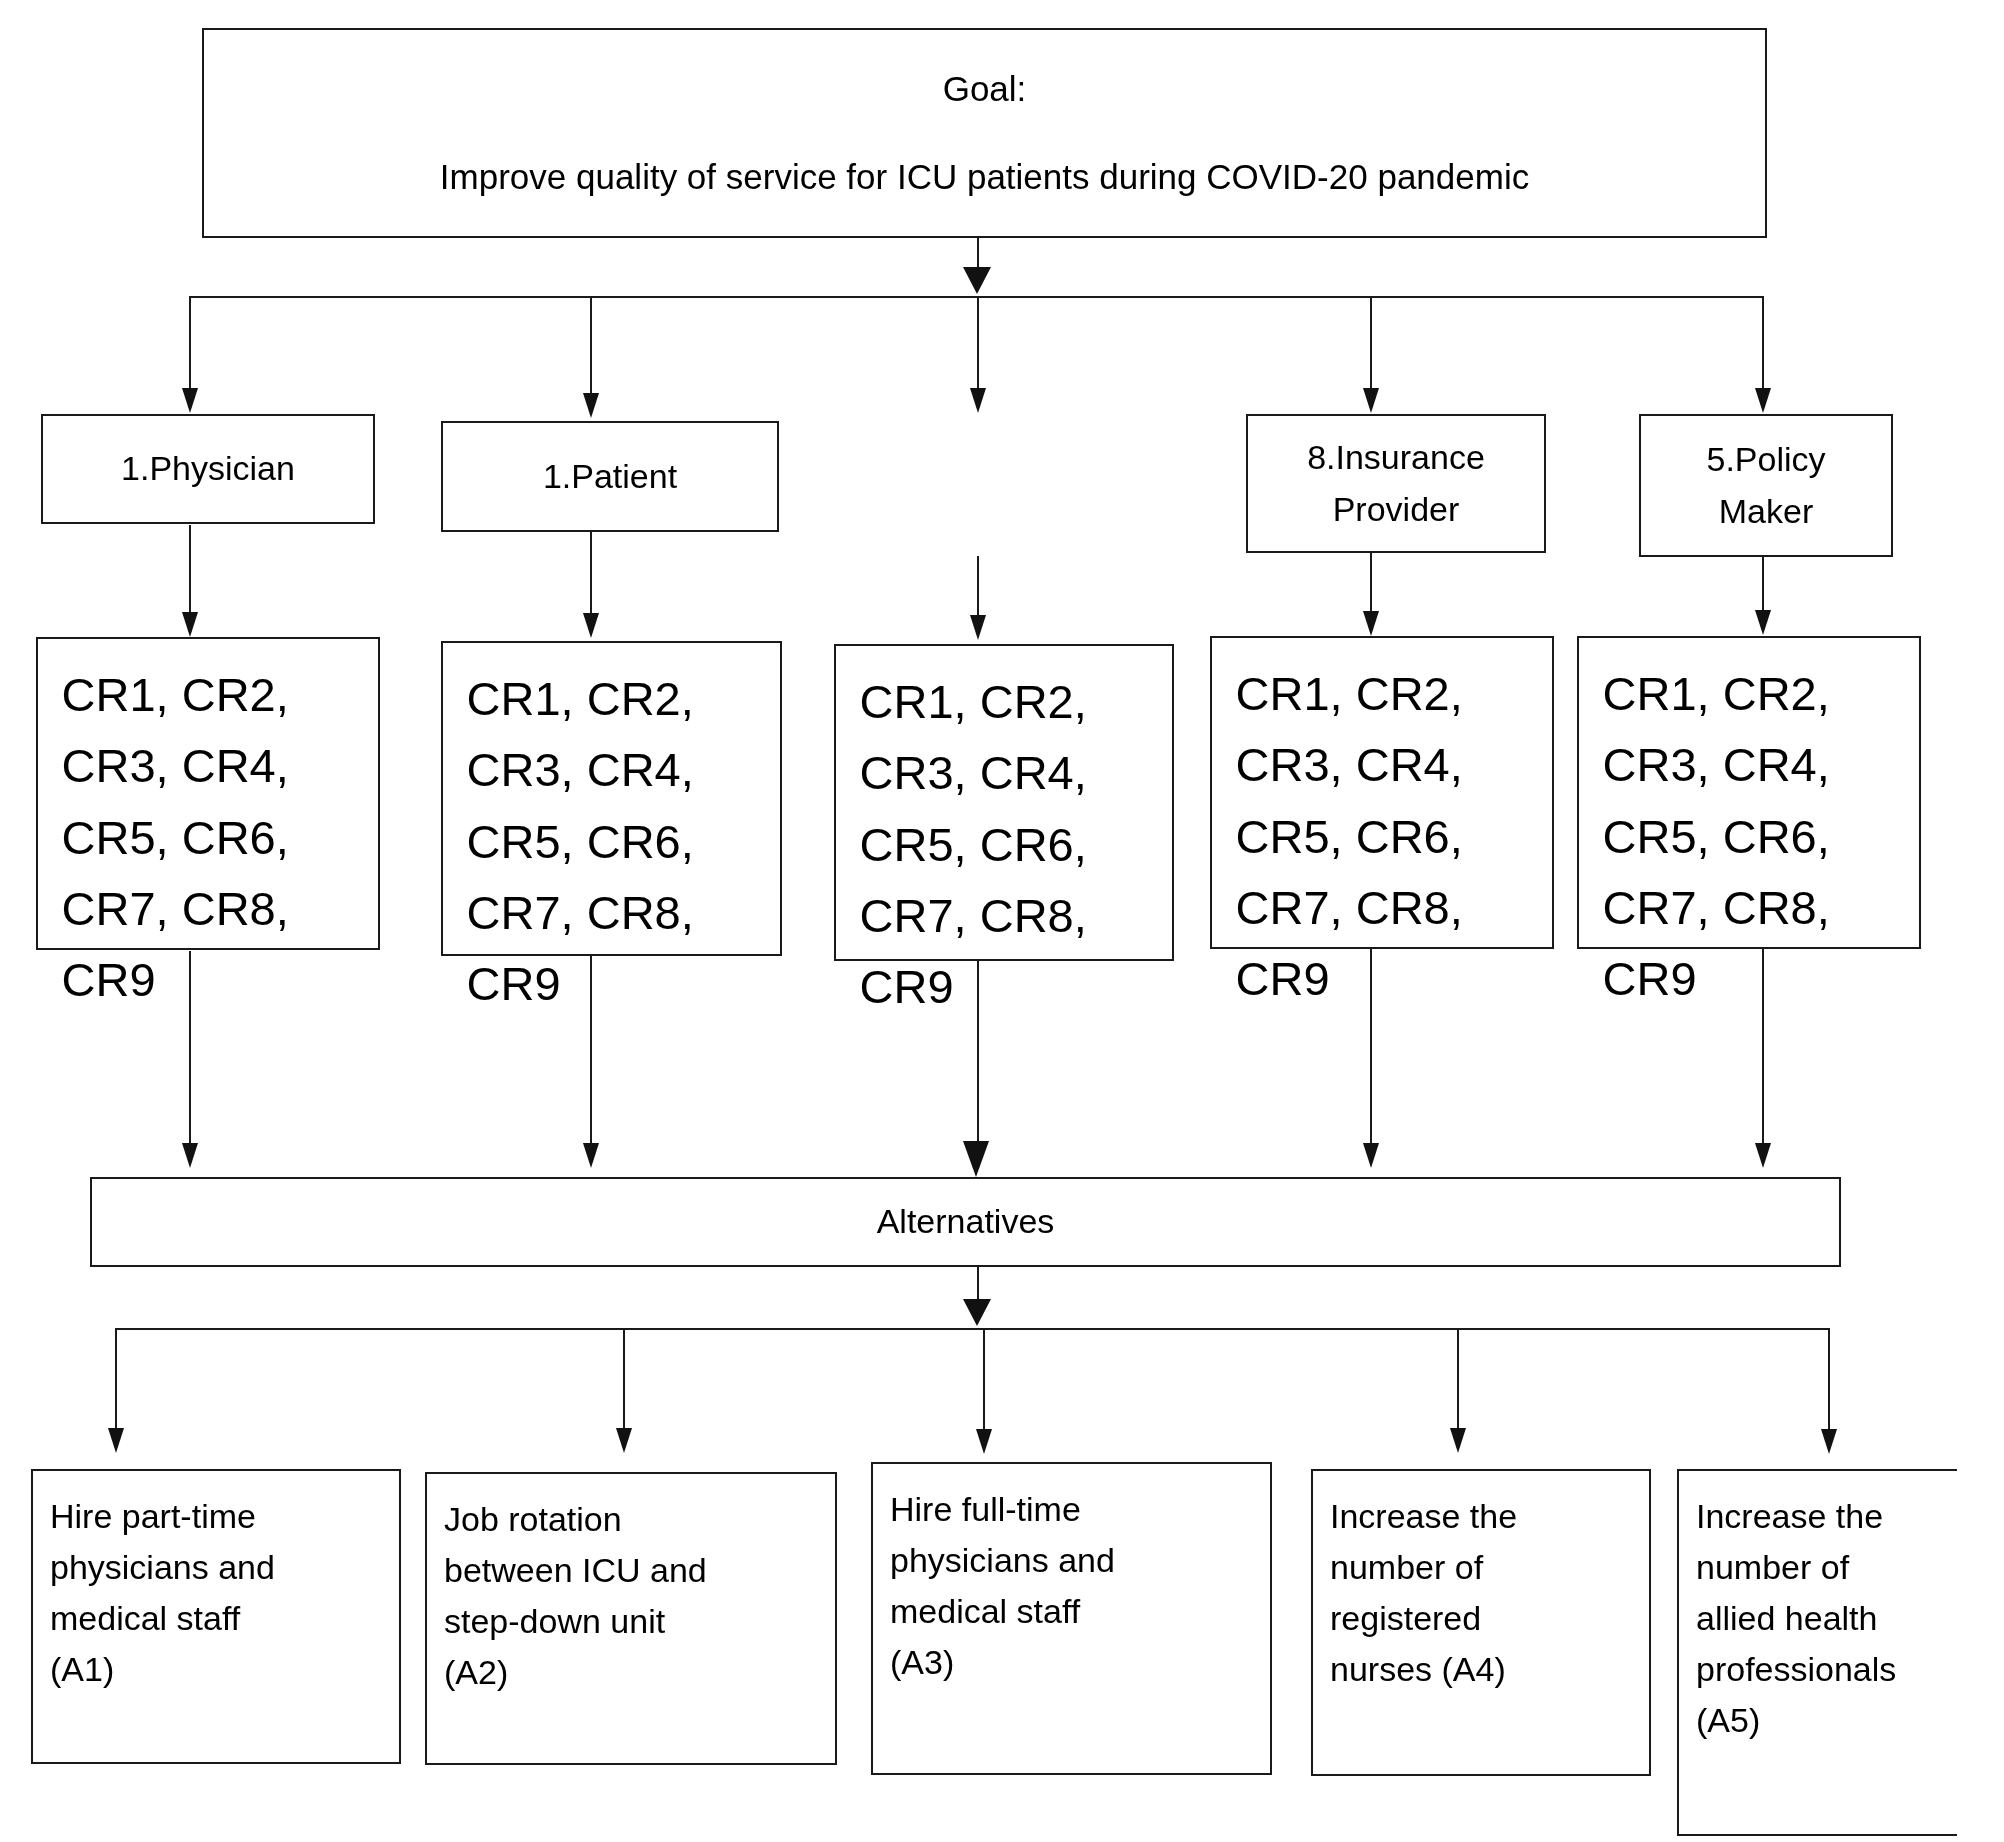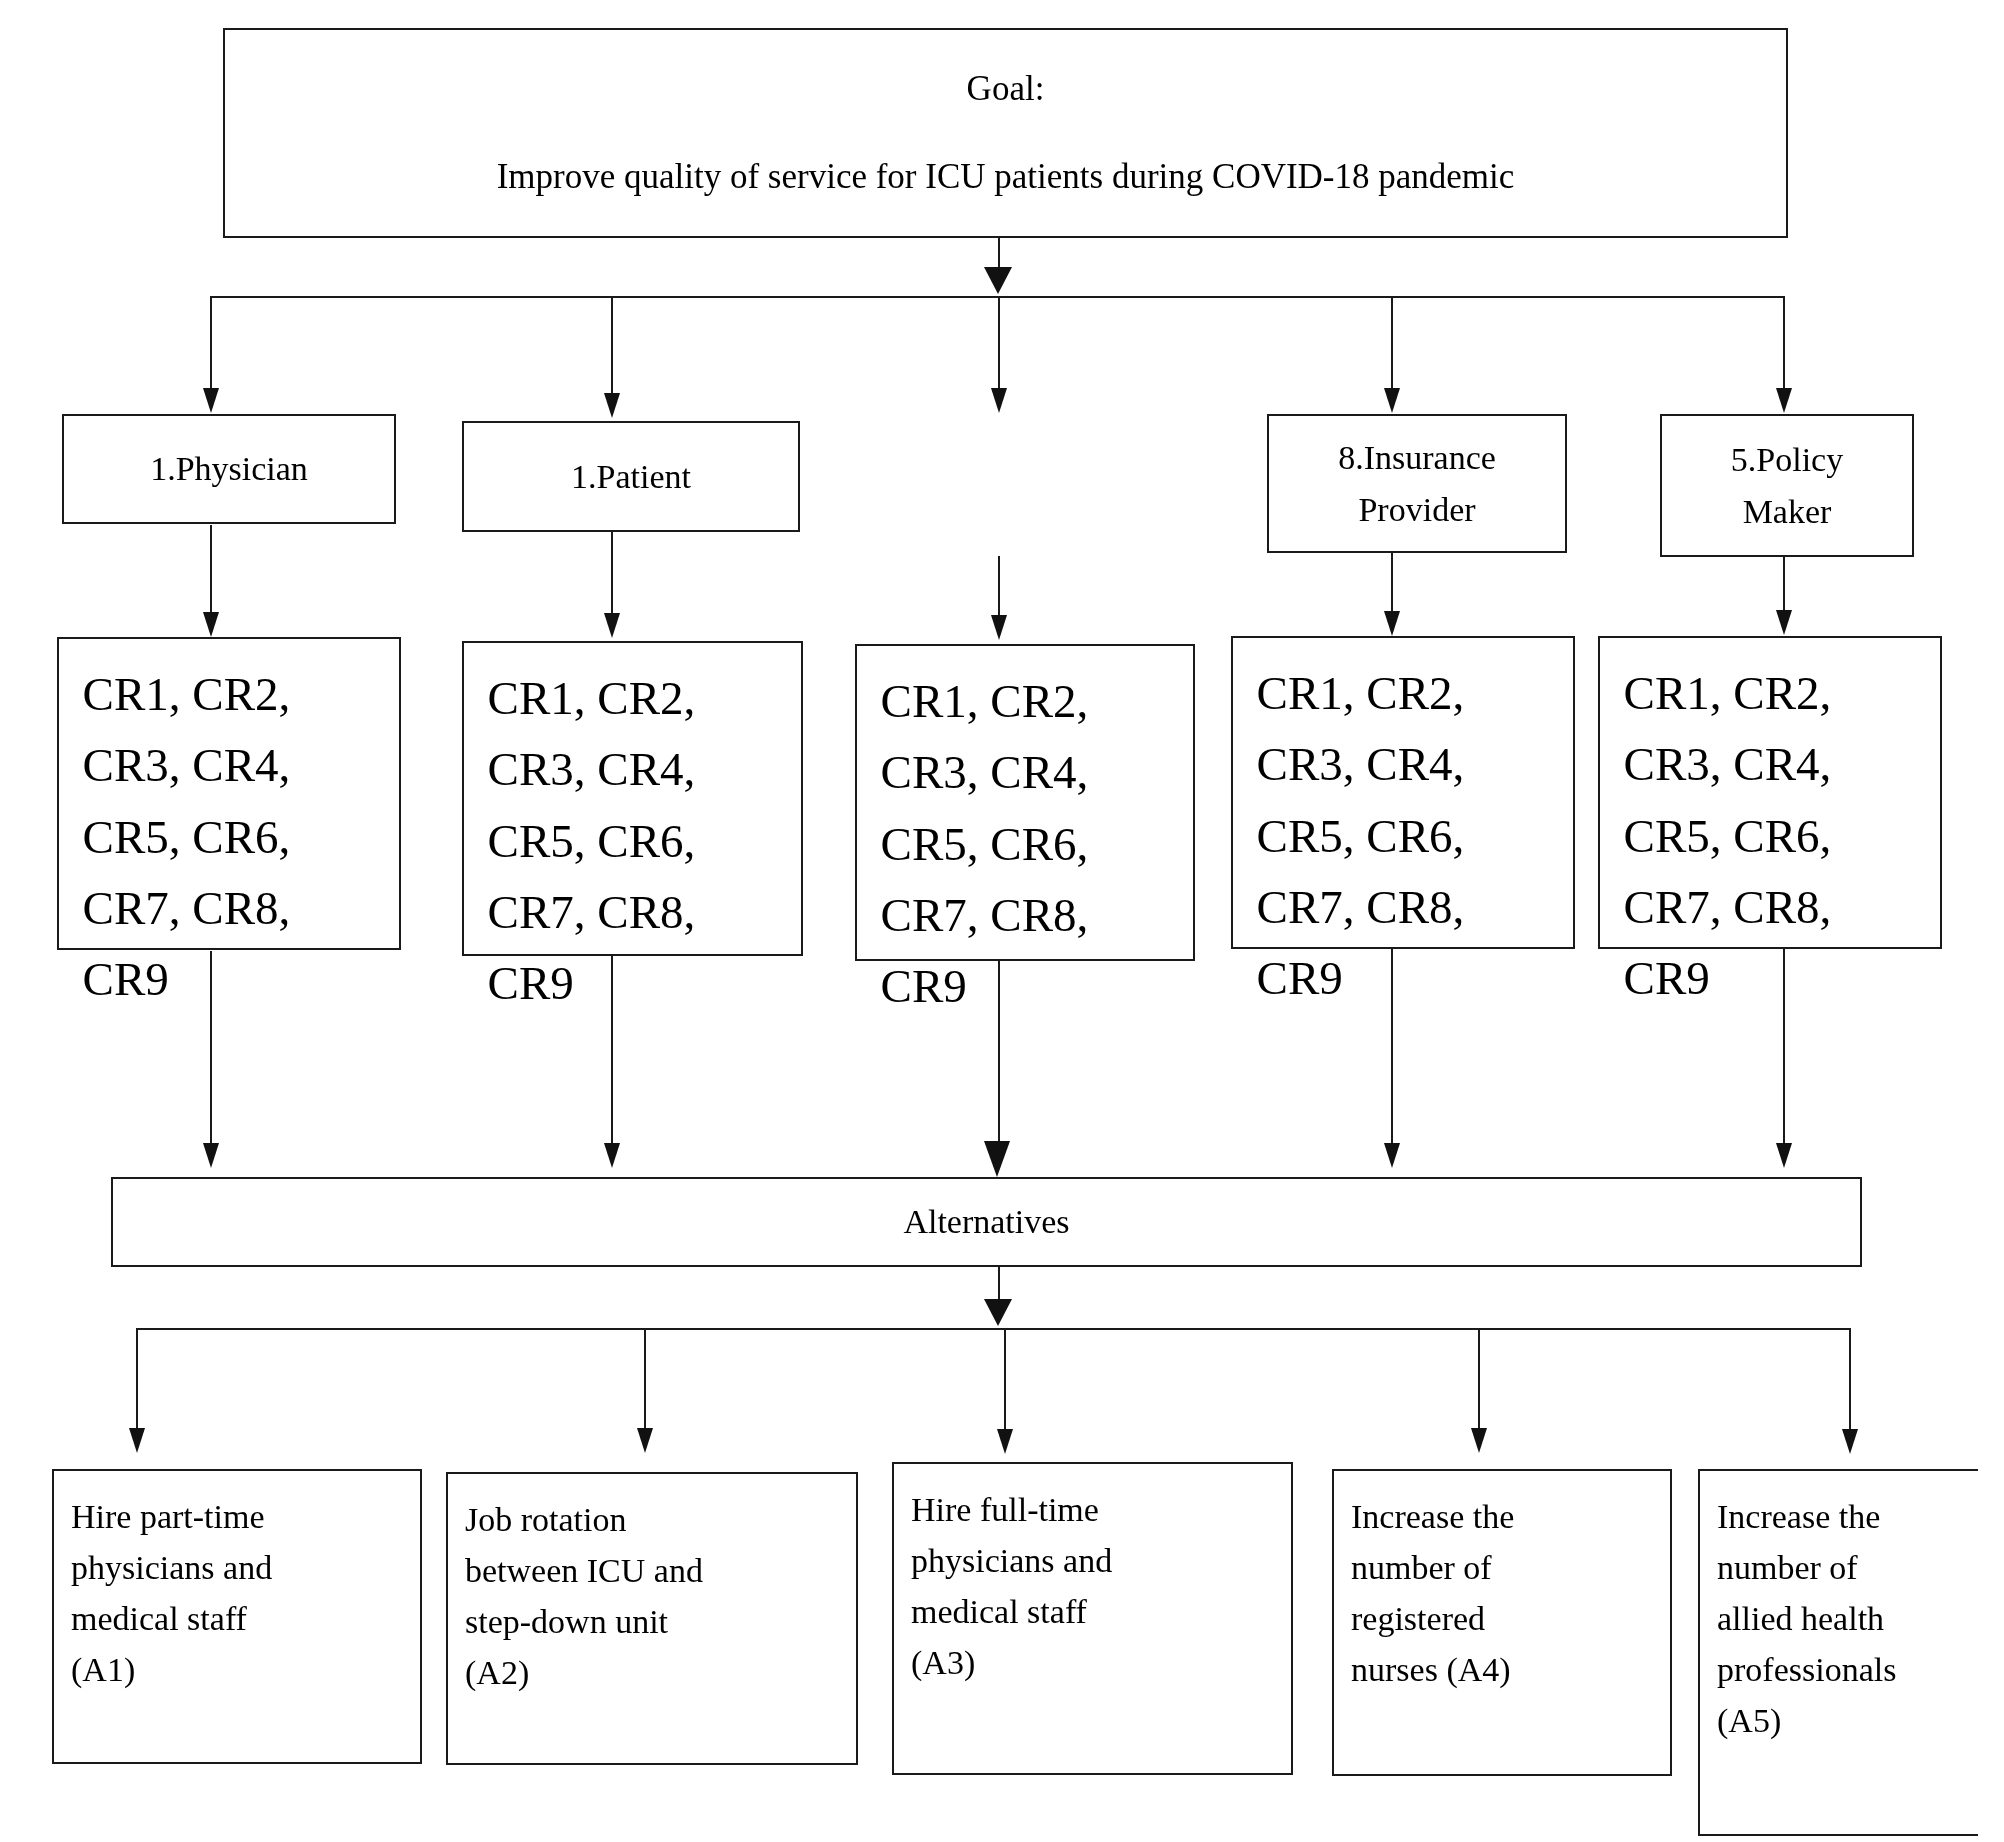"Goal:" #canvas { font-family: Liberation Serif, serif -> Liberation Sans, sans-serif; margin-left: 21px -> none }
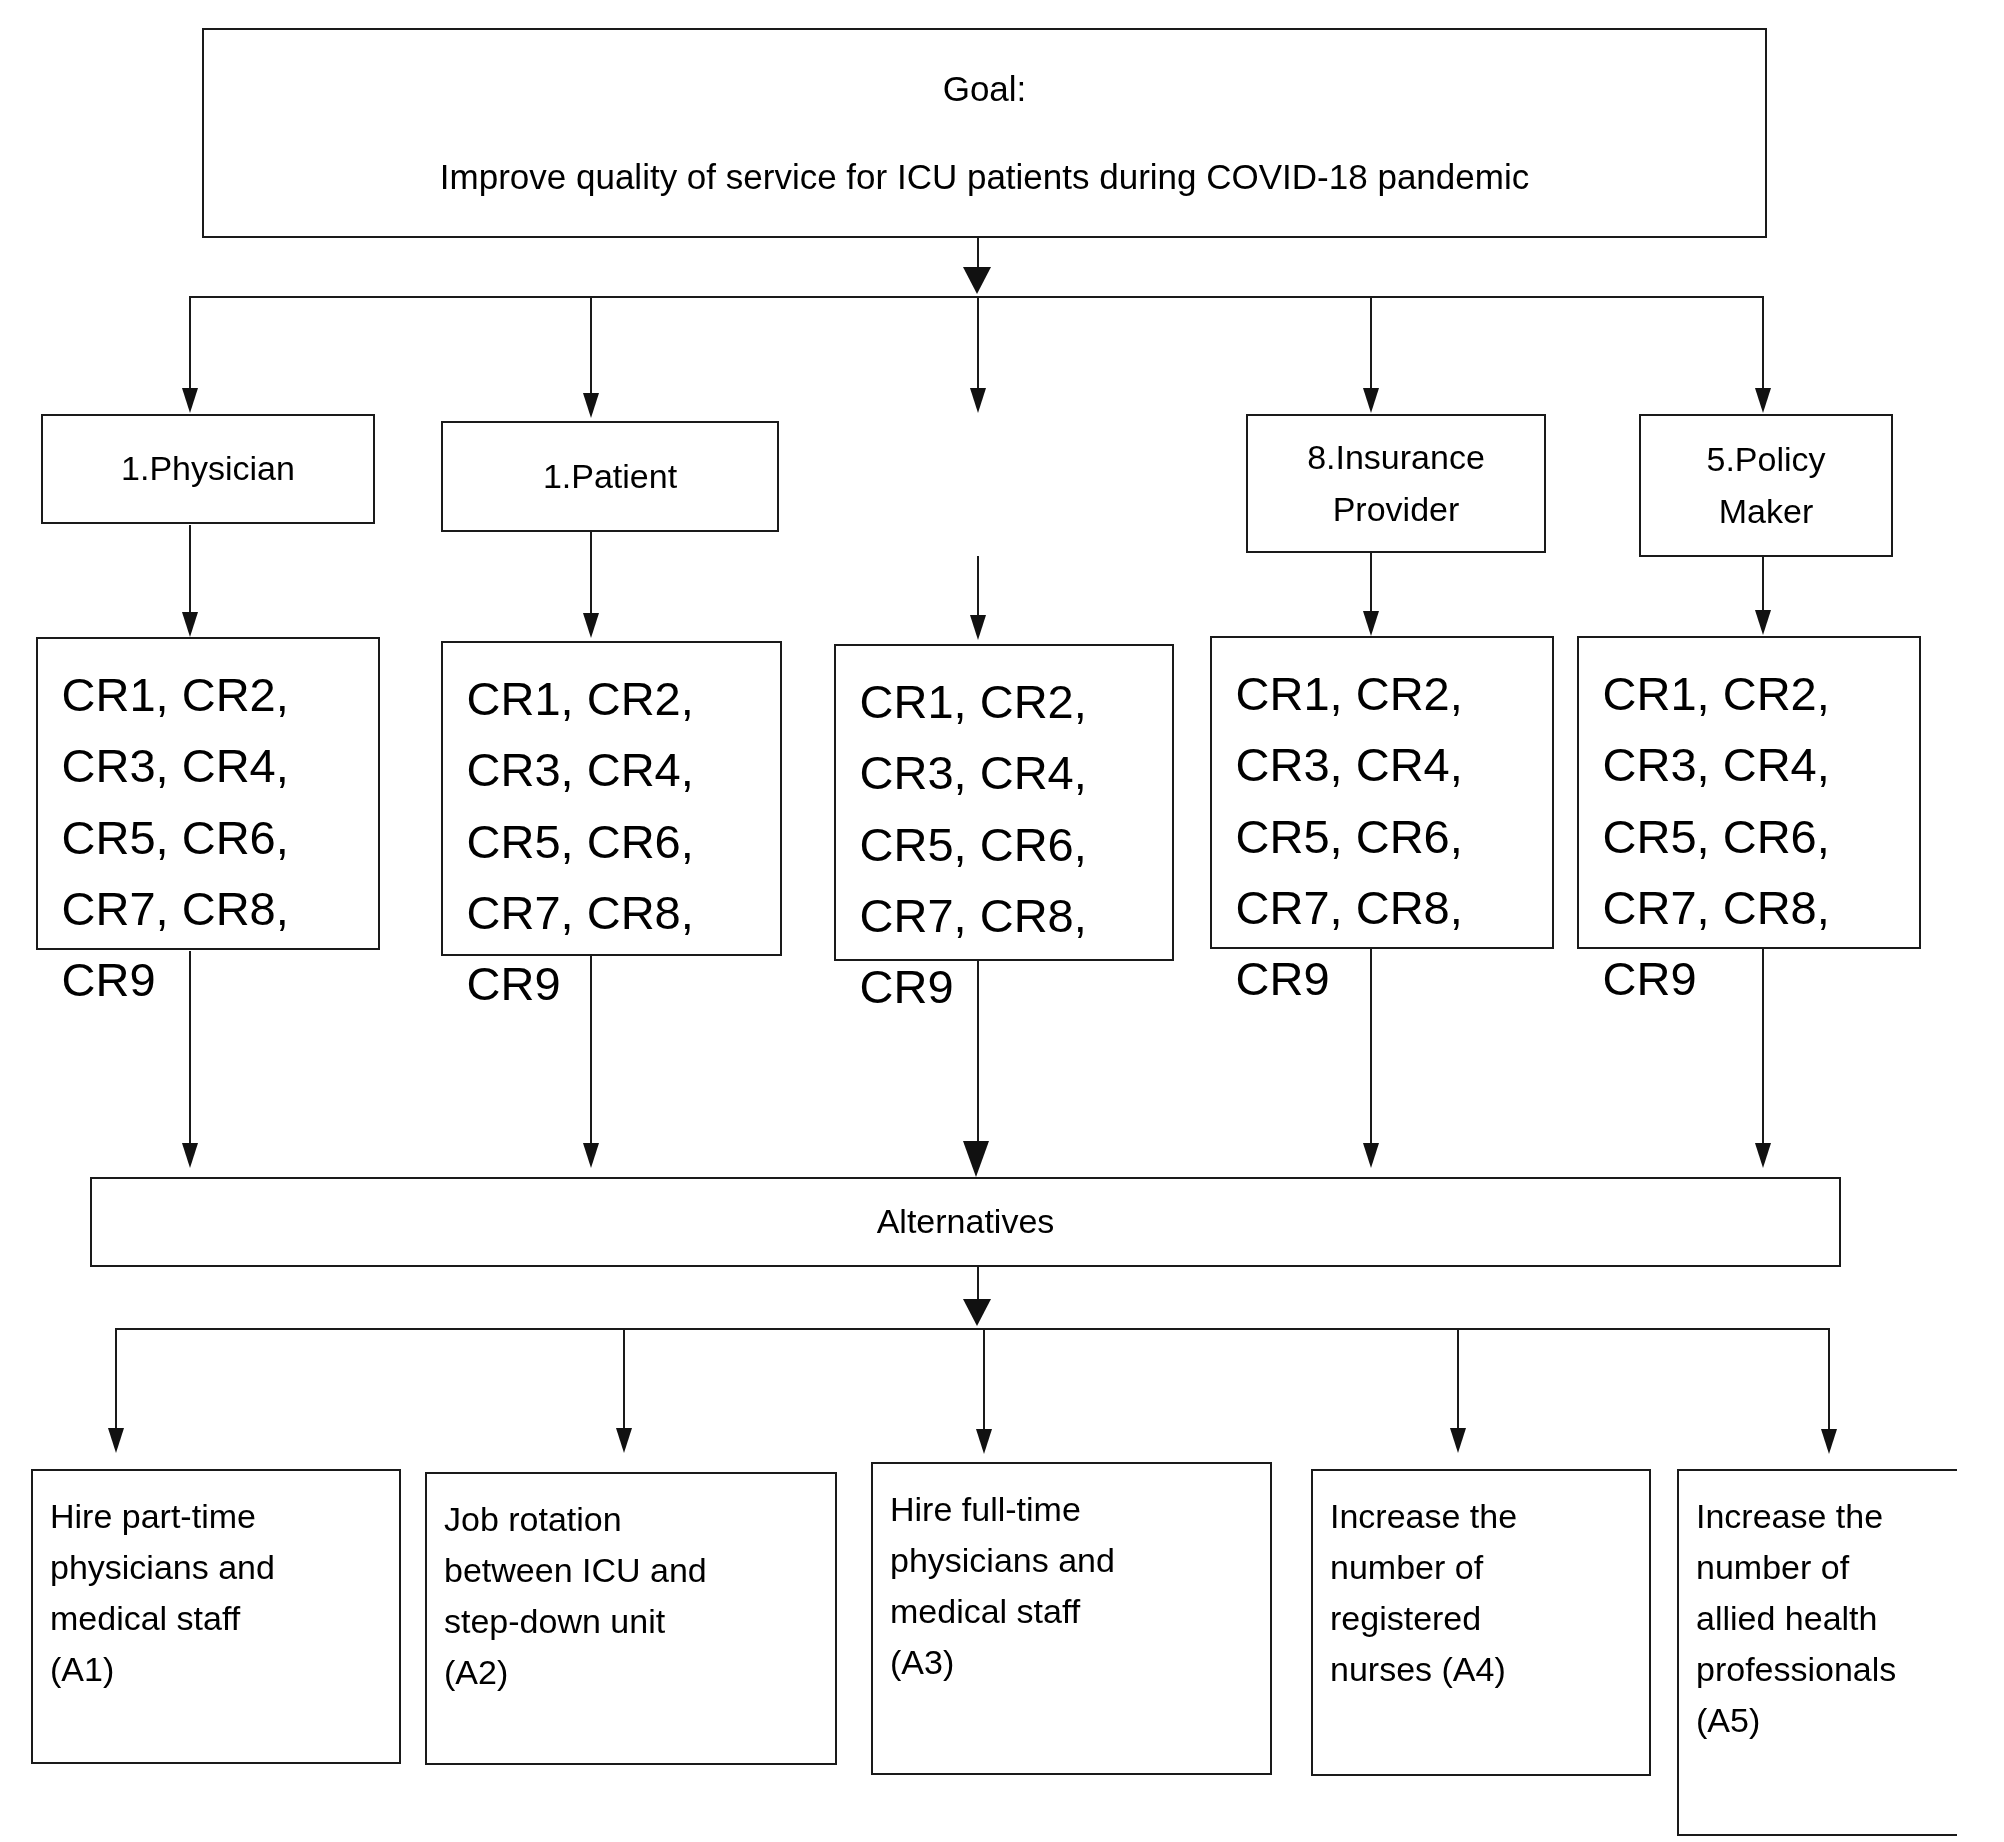"Improve quality of service for" div.goal-line2 { text: COVID-18 -> COVID-20 }
